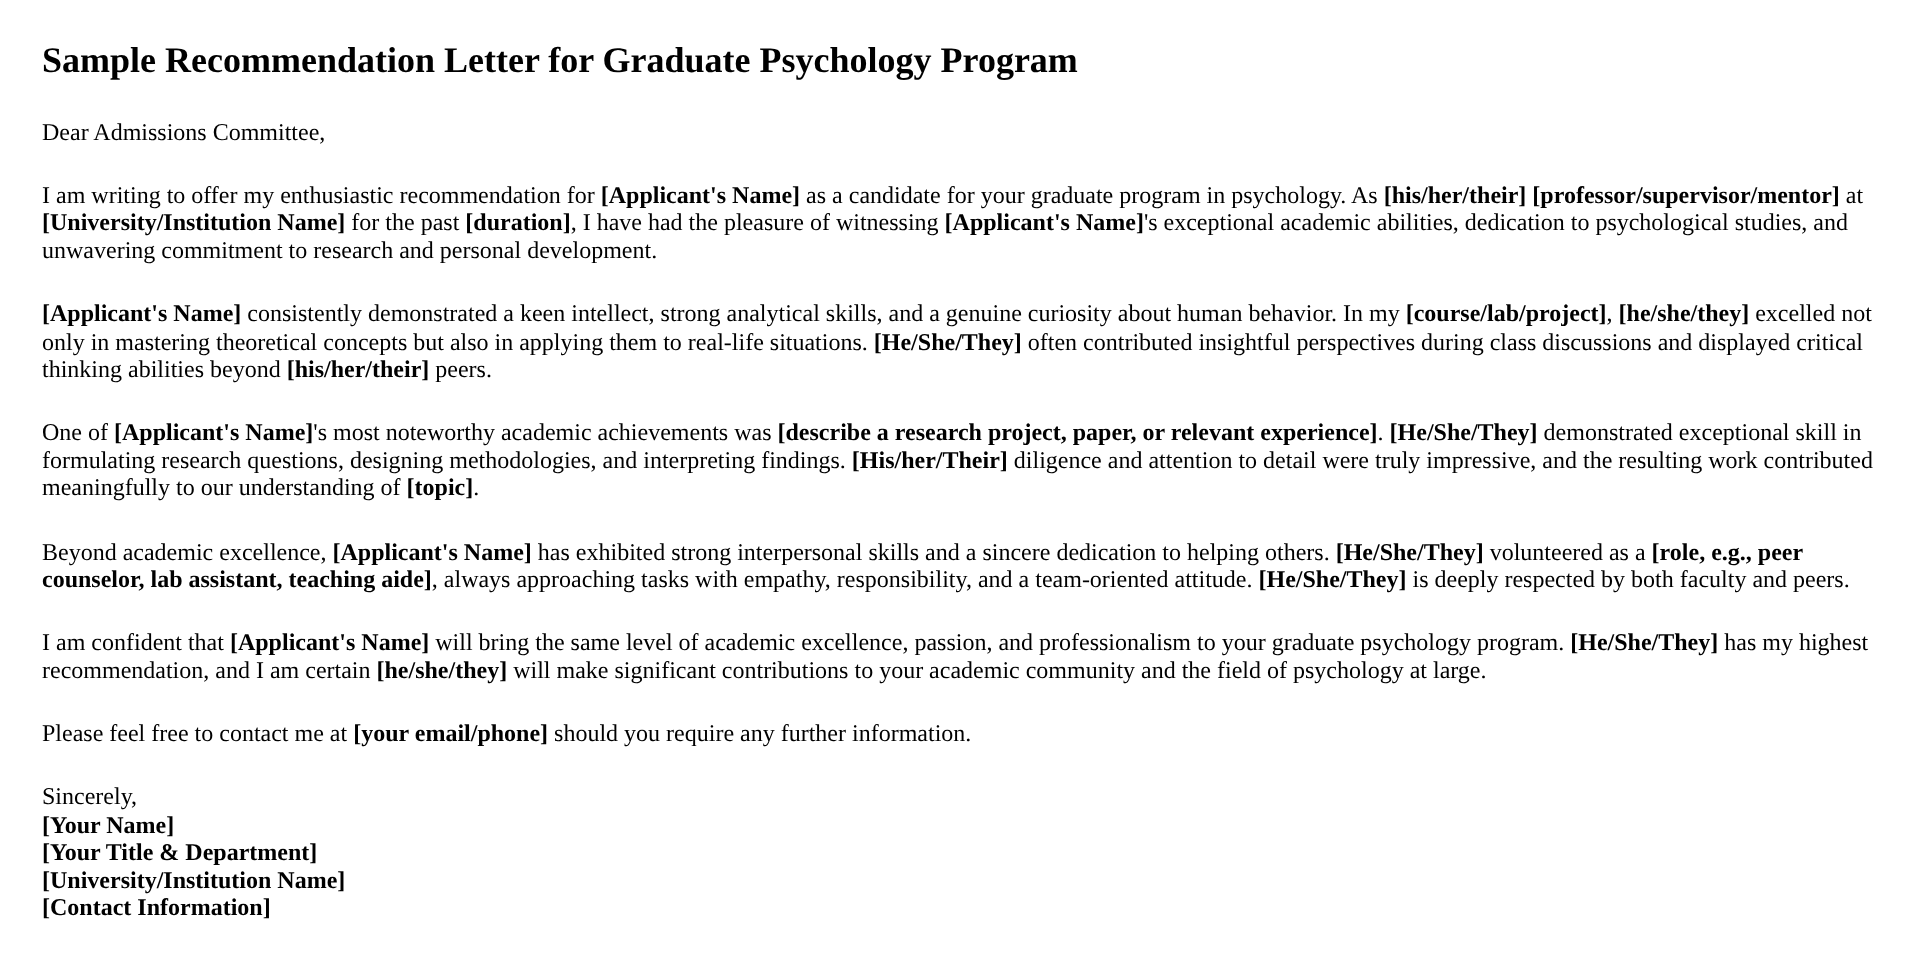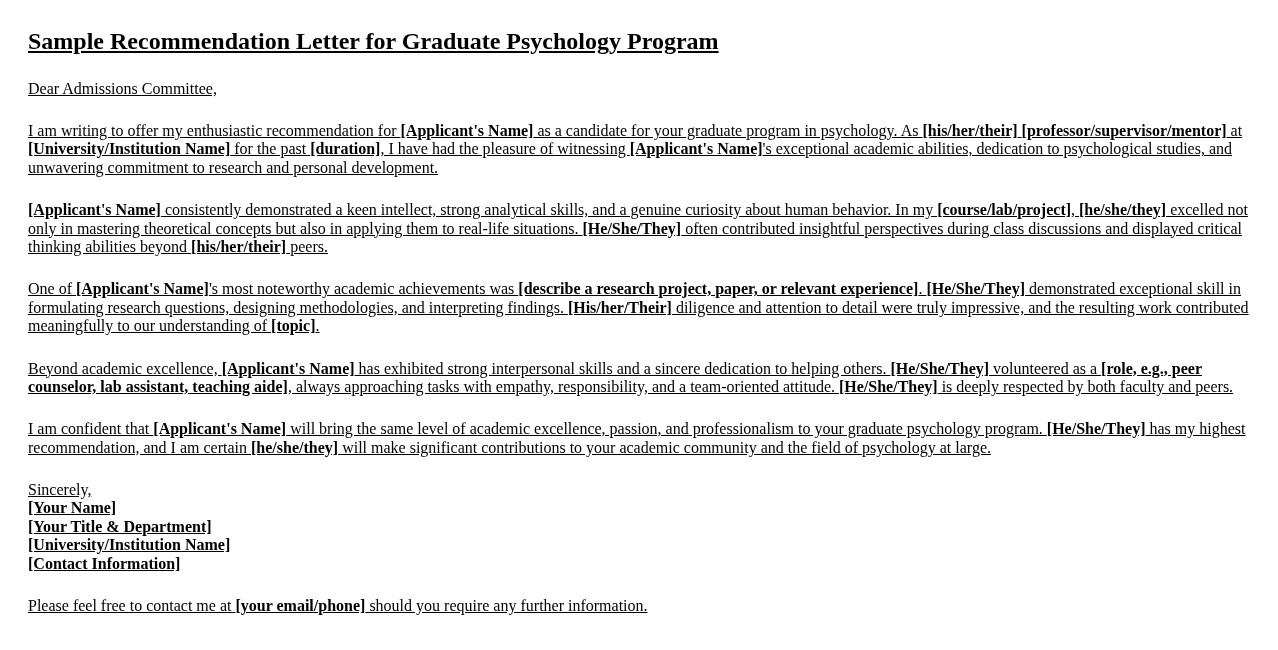"Sample Recommendation Letter for" .page { text-decoration: underline -> none }
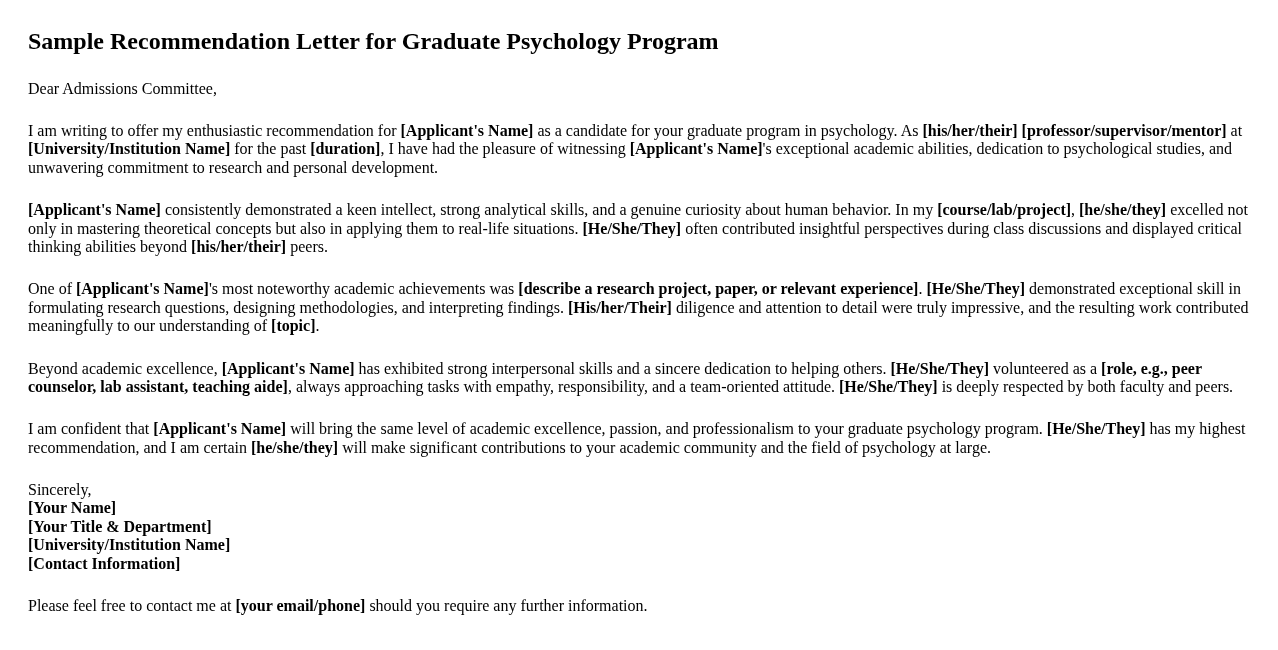"Sincerely," p.para { order: before "Please feel free to contact" -> after "Please feel free to contact" }
